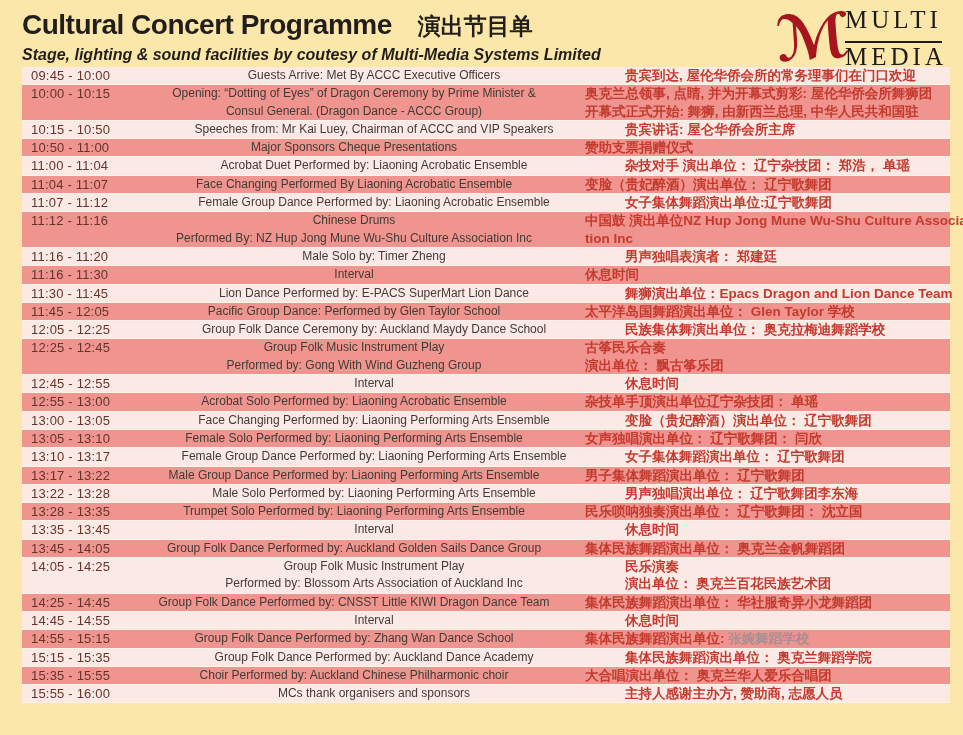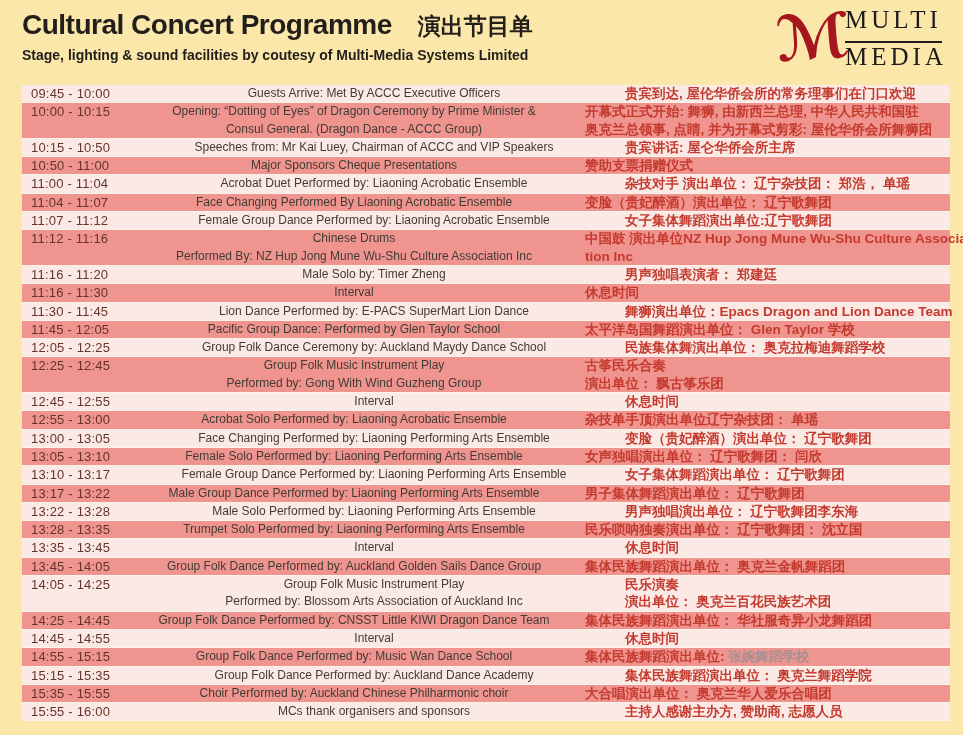"Cultural Concert Programme" .header { height: 85px -> 67px }
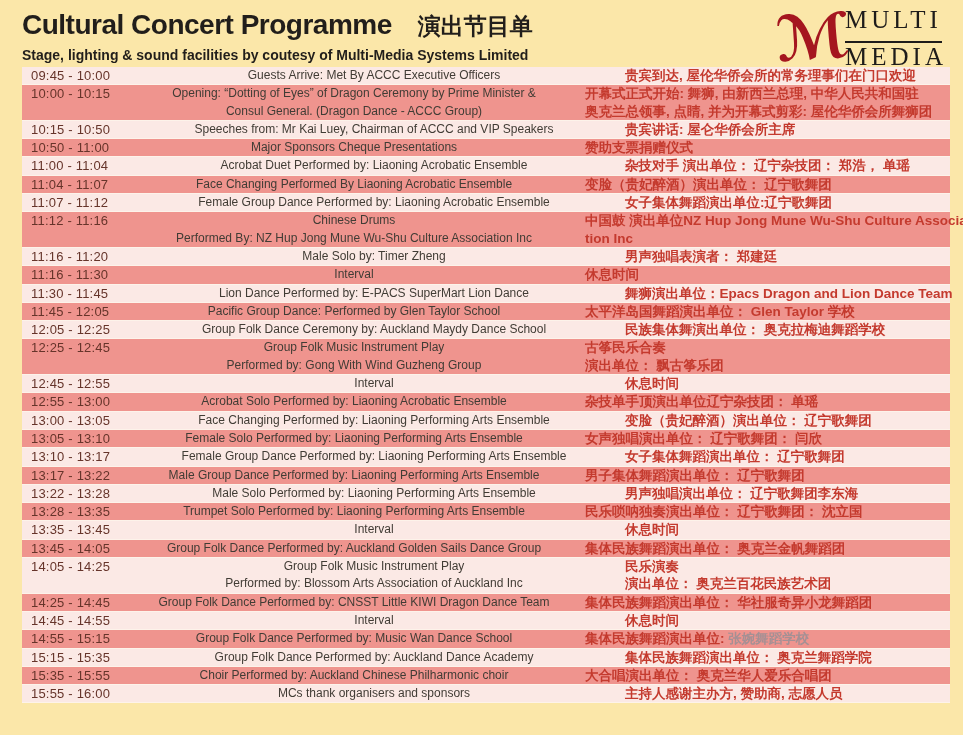"Stage, lighting & sound facilities" .subtitle { font-size: 14px -> 16px; font-style: none -> italic }
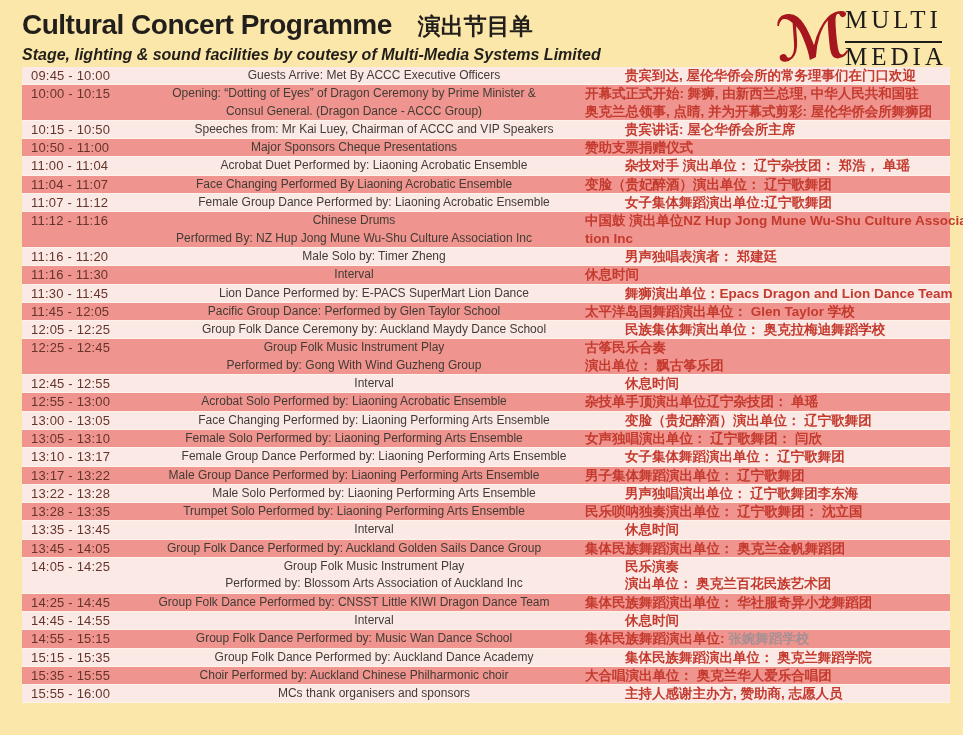"开幕式正式开始: 舞狮, 由新西兰总理, 中华人民共和国驻" div { order: before "奥克兰总领事, 点睛, 并为开幕式剪彩: 屋伦华侨会所舞狮团" -> after "奥克兰总领事, 点睛, 并为开幕式剪彩: 屋伦华侨会所舞狮团" }
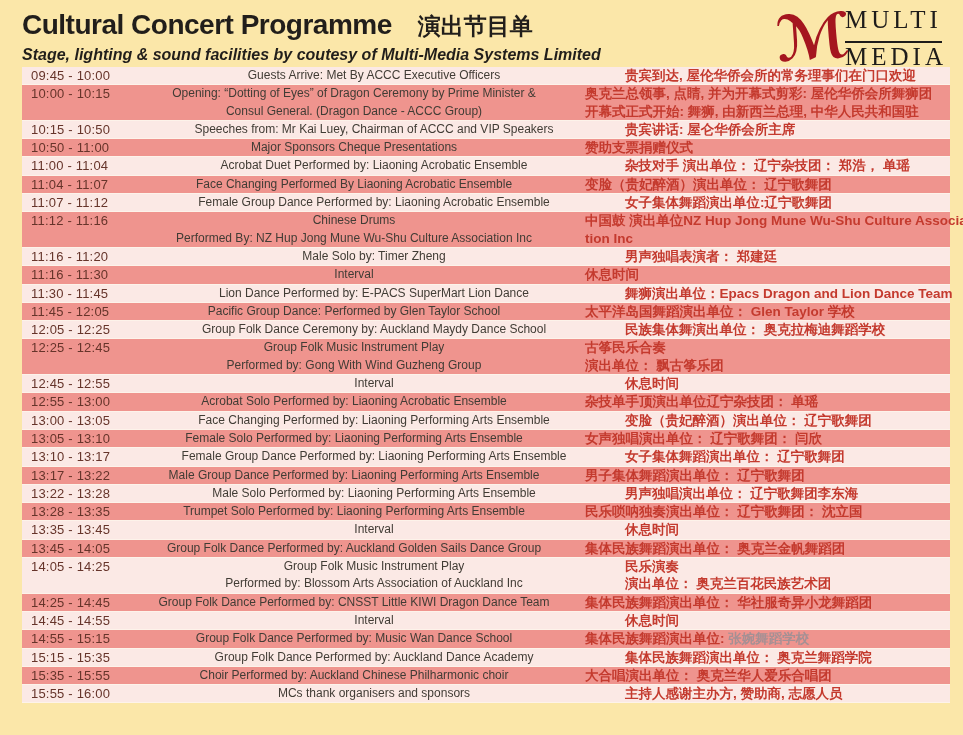"Group Folk Dance Performed by: Music" div { text: Music -> Zhang }
